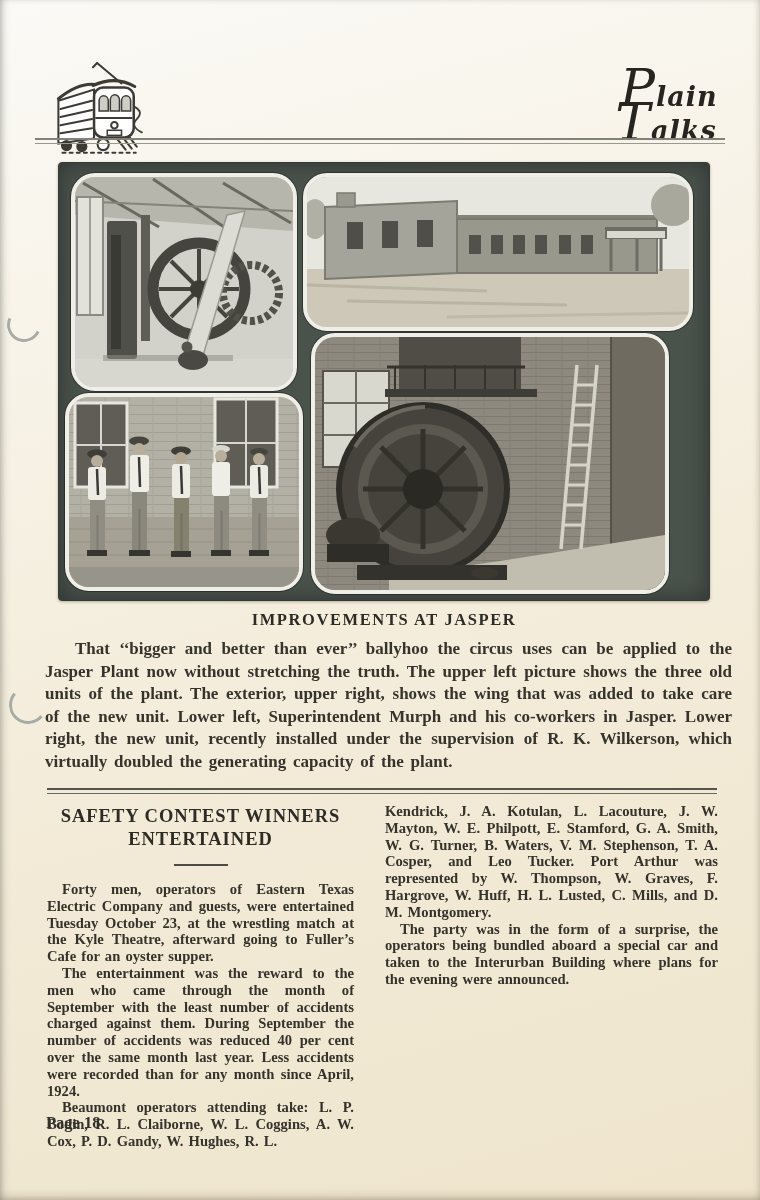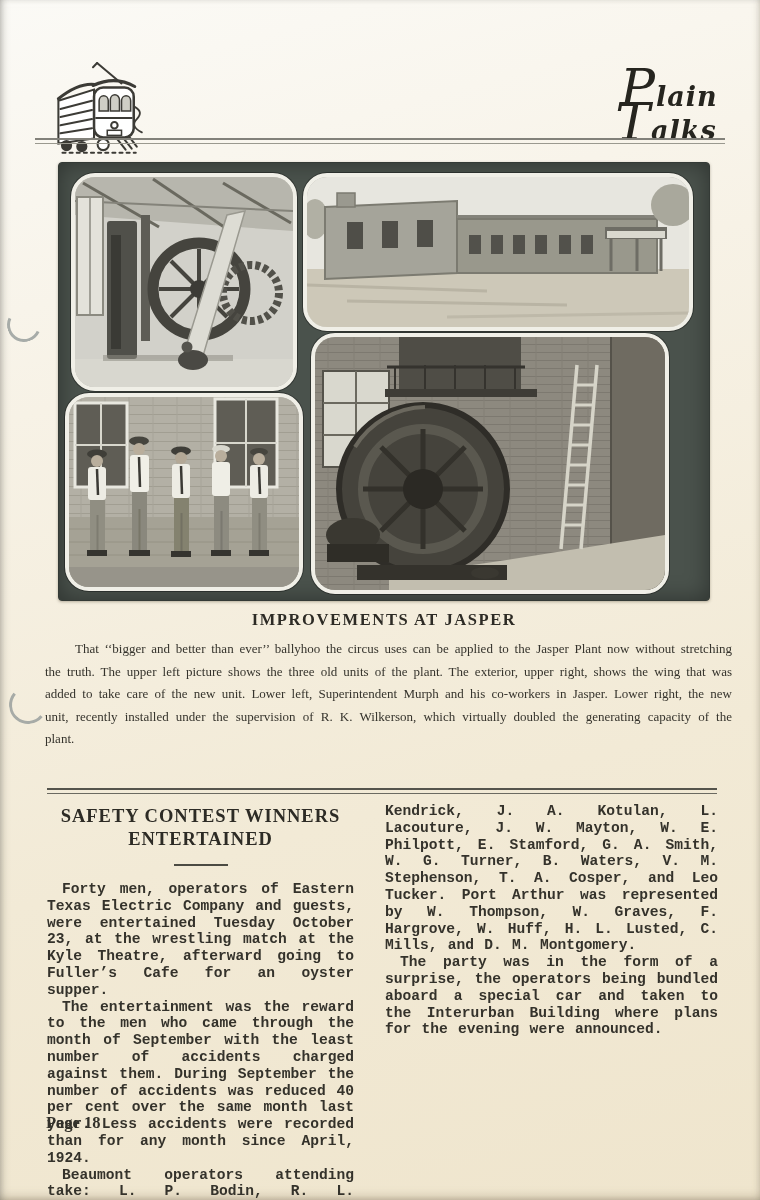"That ‘‘bigger and better than" .caption-body { font-size: 13px -> 17px; font-weight: normal -> bold }
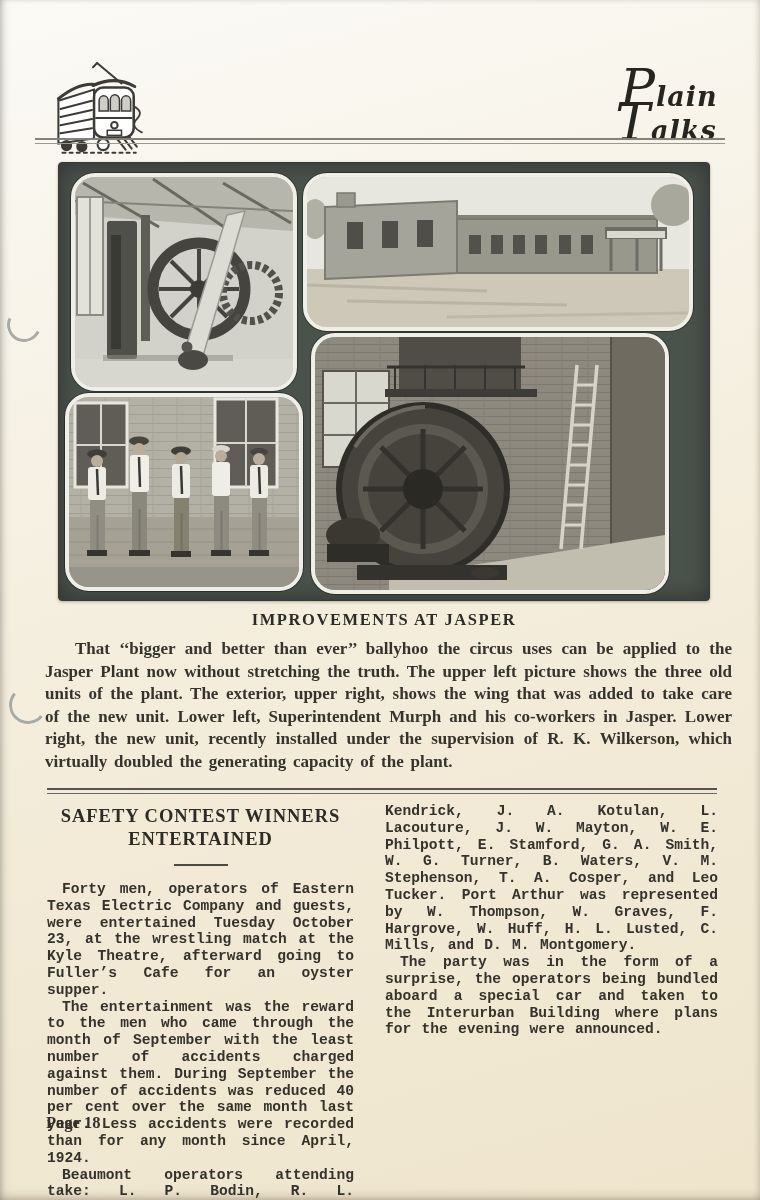"Kendrick, J. A. Kotulan, L." .col p { font-family: Liberation Mono, monospace -> none }
